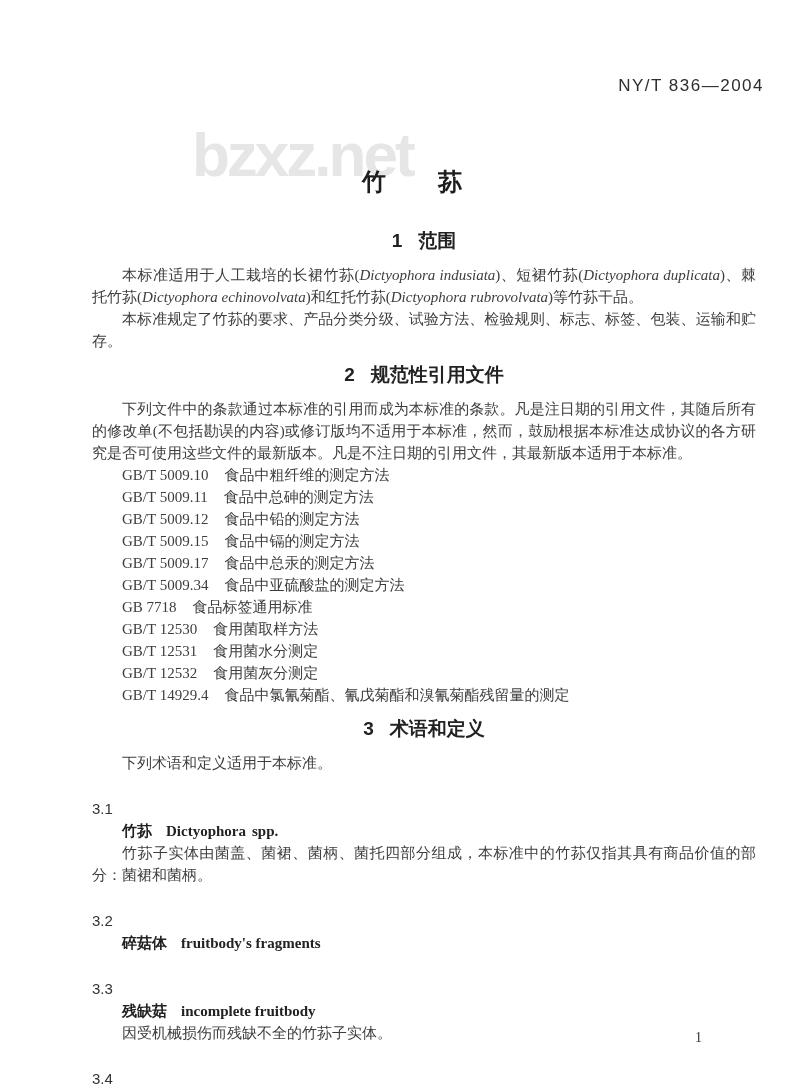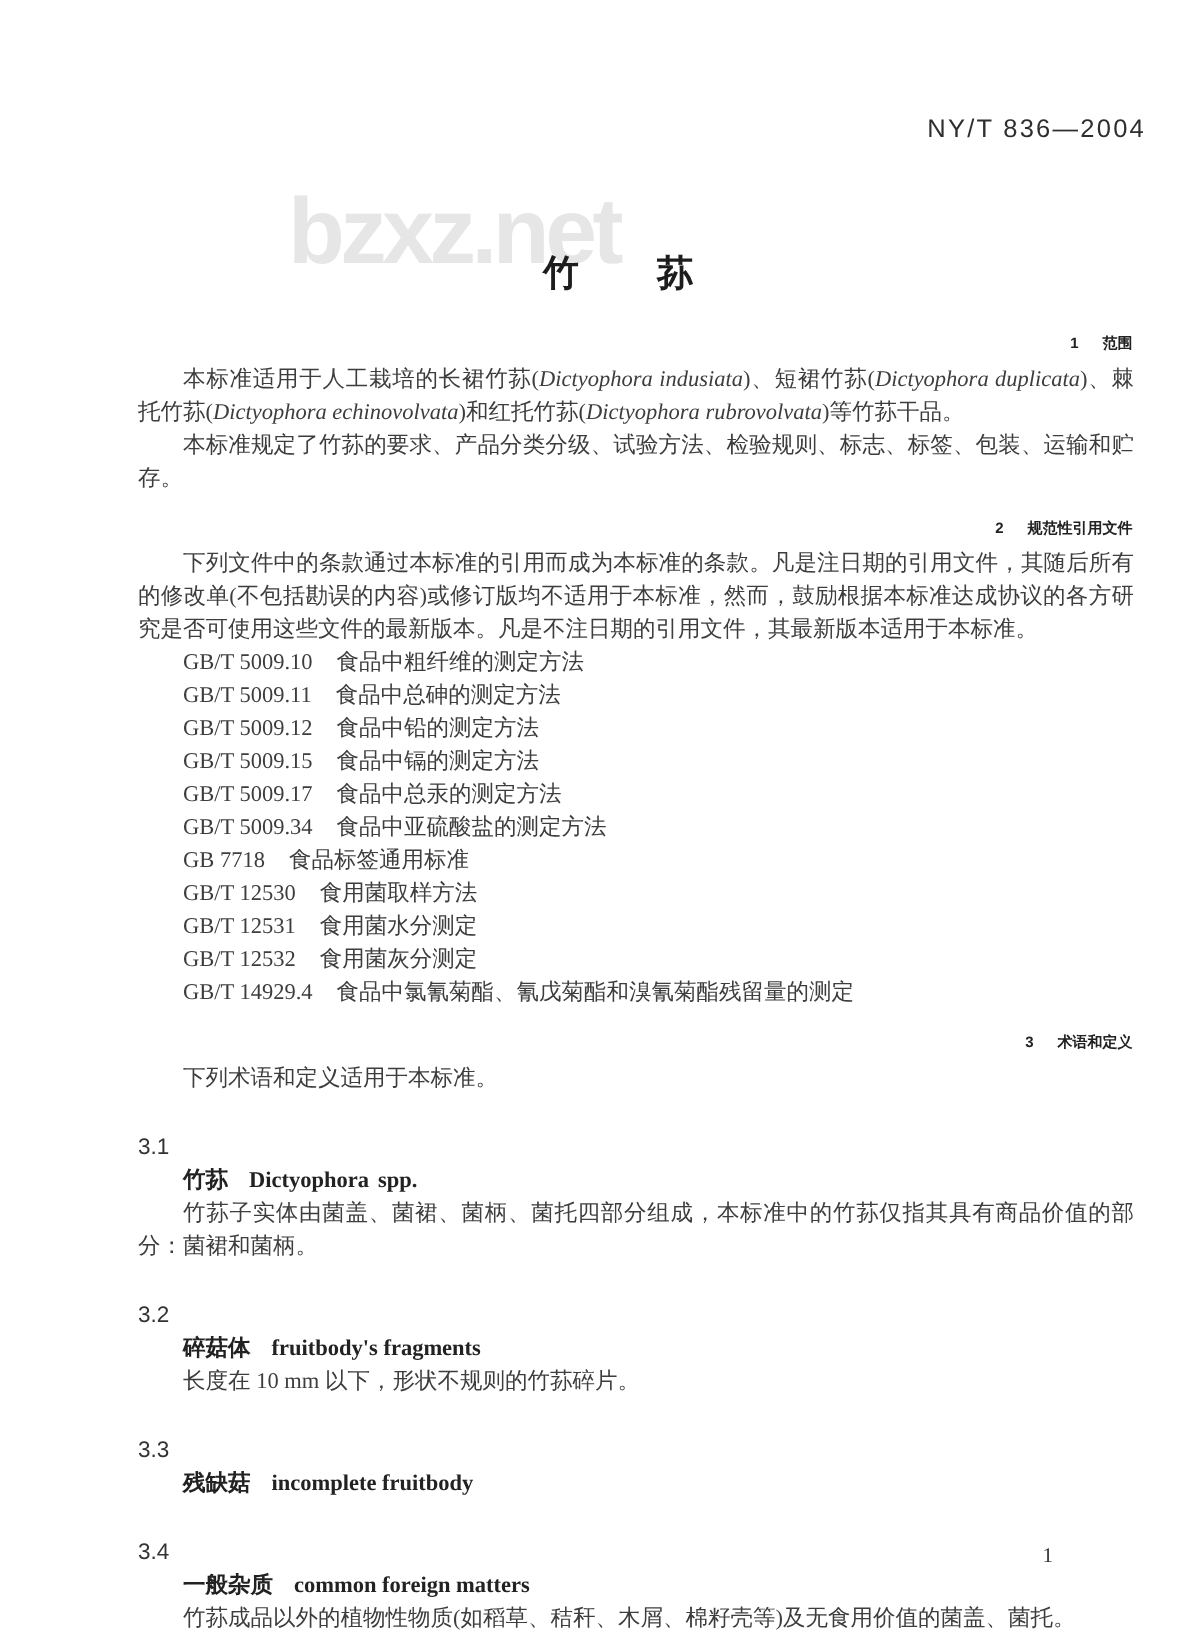"1 范围" .sec-h { font-size: 10px -> 19px; margin: 1px -> 12px; text-align: right -> center }
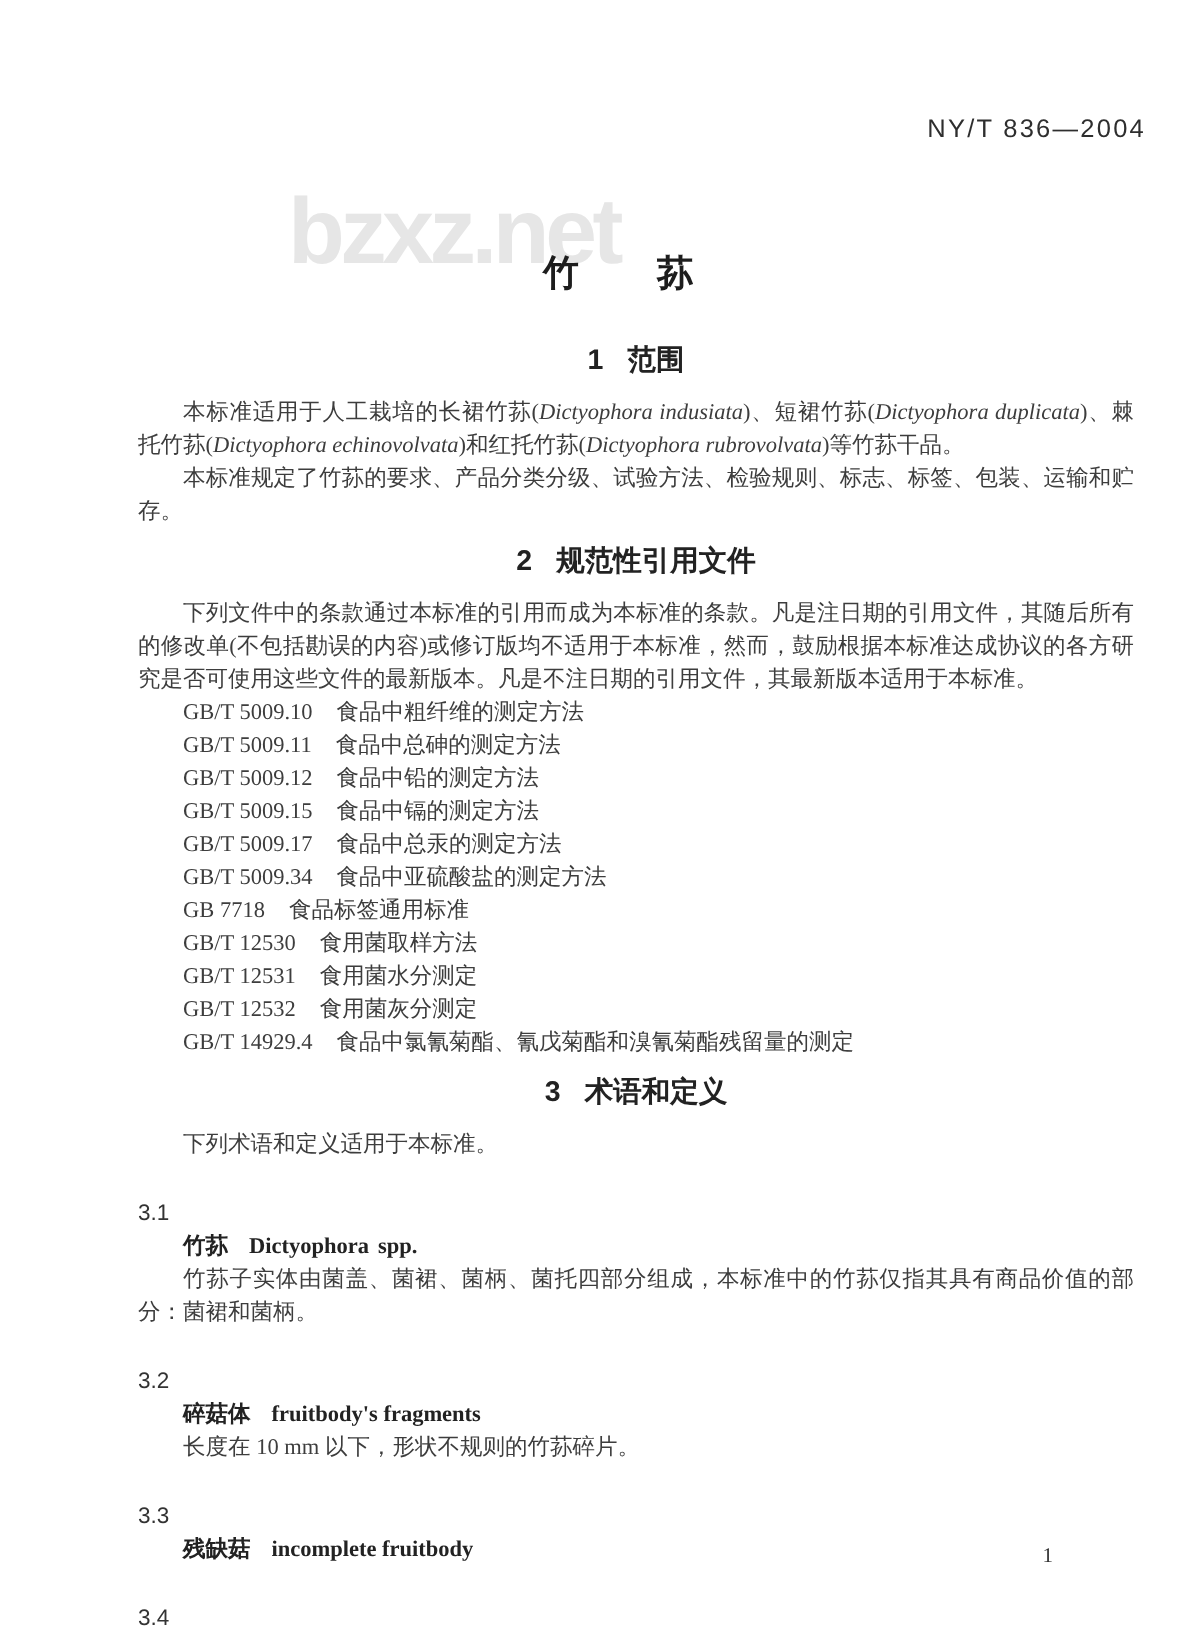"长度在 10 mm 以下，形状不规则的竹荪碎片。" p { html: <p>长度在 10 mm 以下，形状不规则的竹荪碎片。</p> -> none }
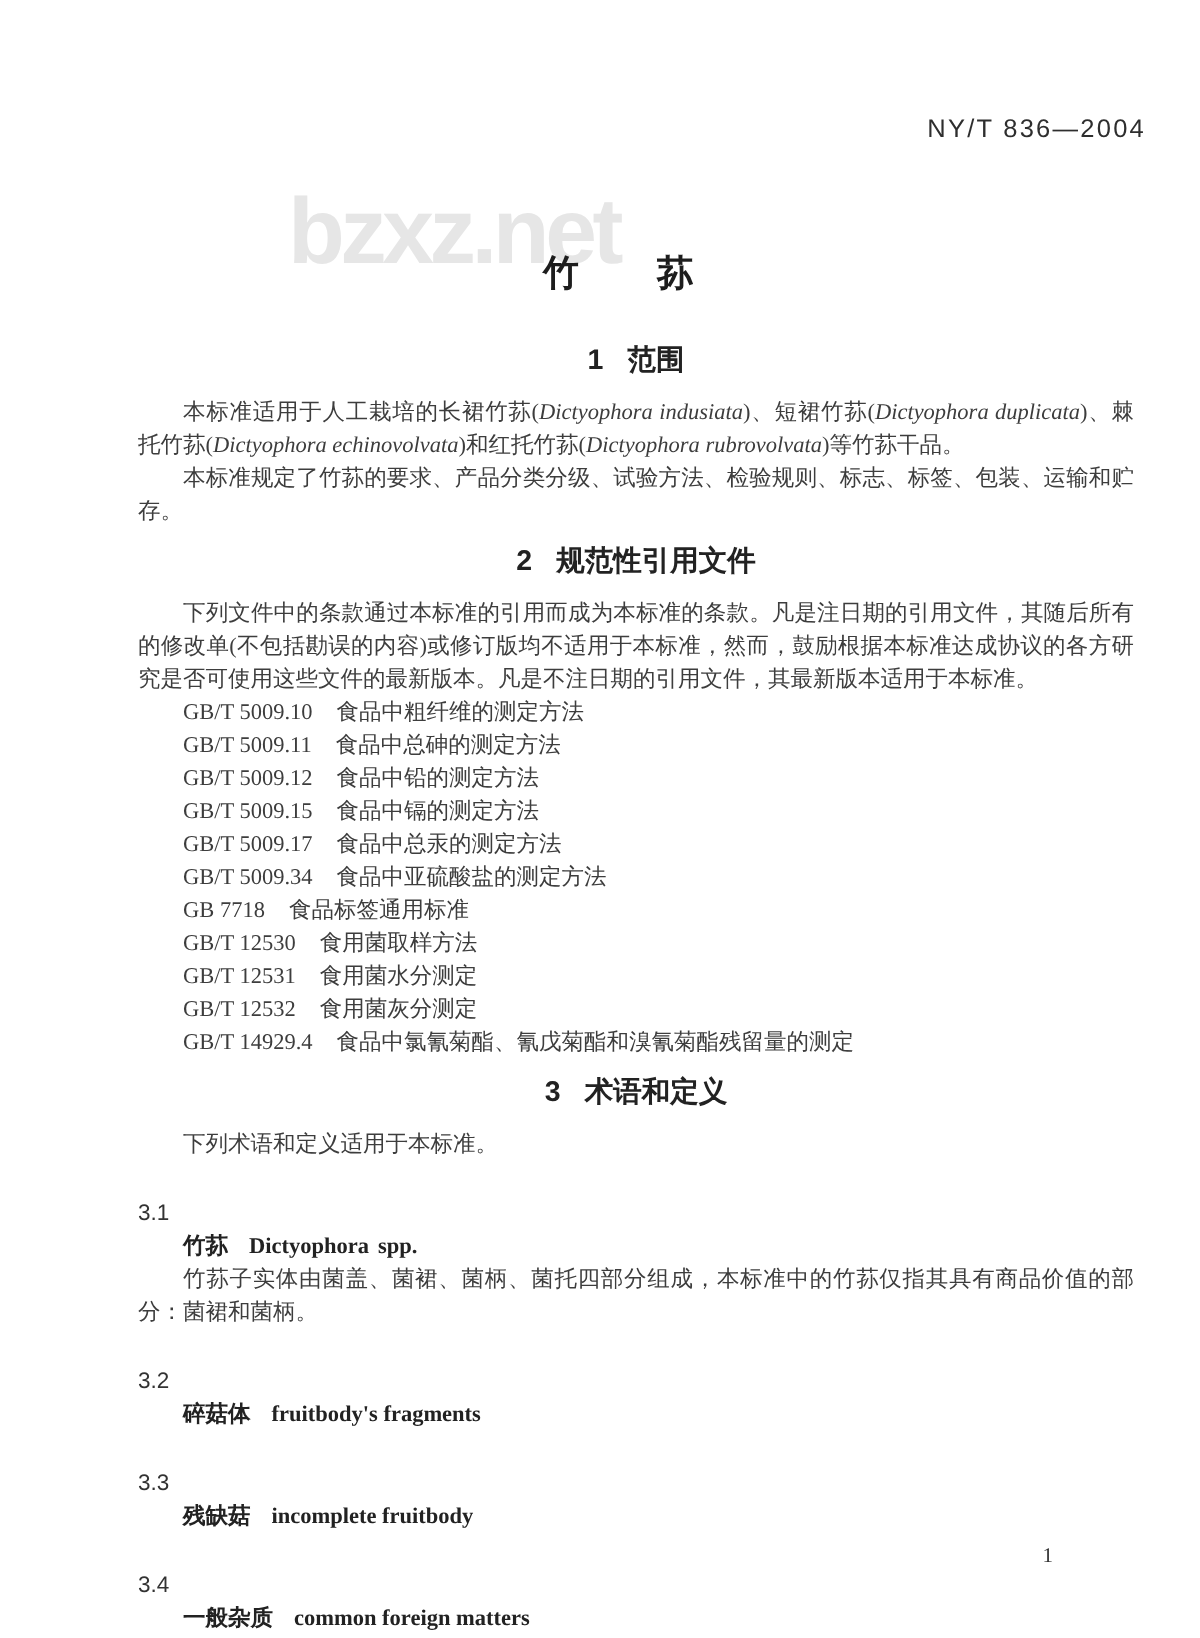"因受机械损伤而残缺不全的竹荪子实体。" p { html: none -> <p>因受机械损伤而残缺不全的竹荪子实体。</p> }
